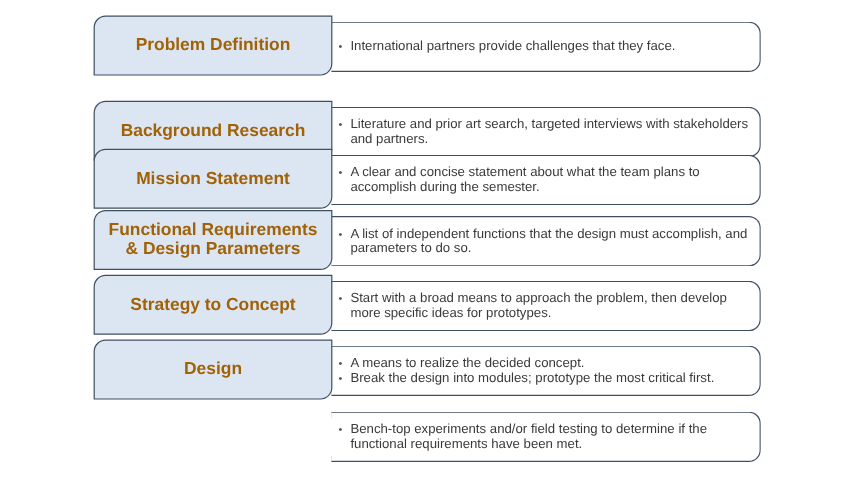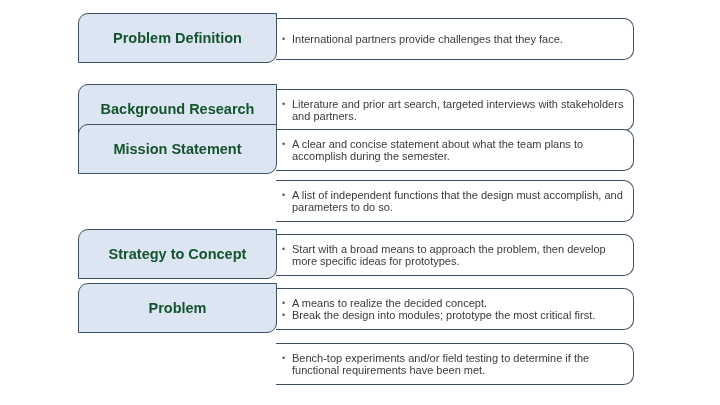"Problem Definition" .stage-label { color: #14532d -> #a16207 }
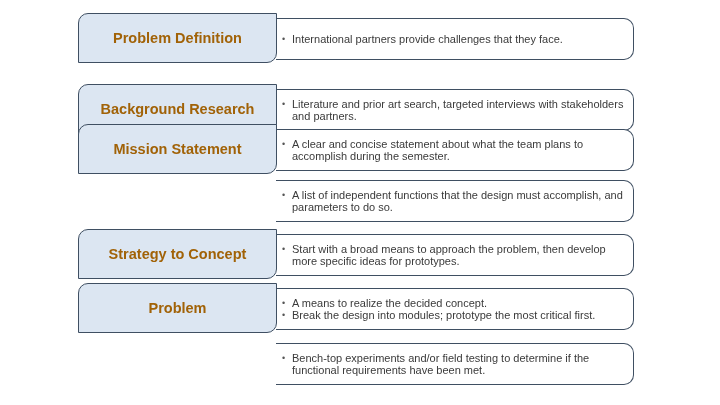"Functional Requirements" div.stage-box { html: none -> <div> <span>Functional Requirements &amp; Design Parameters</span> </div> }
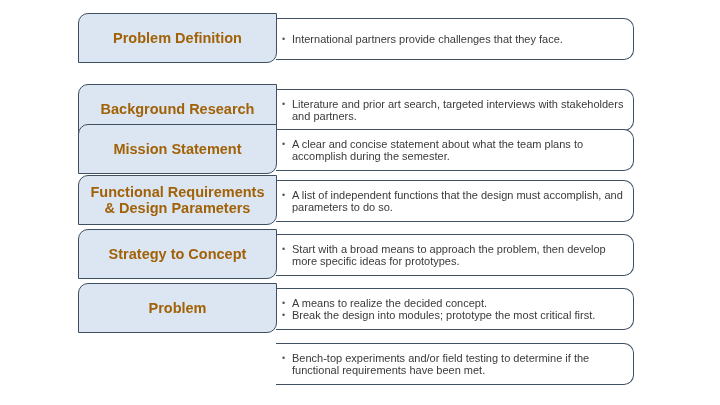"Problem" span.stage-label { text: Problem -> Design }
